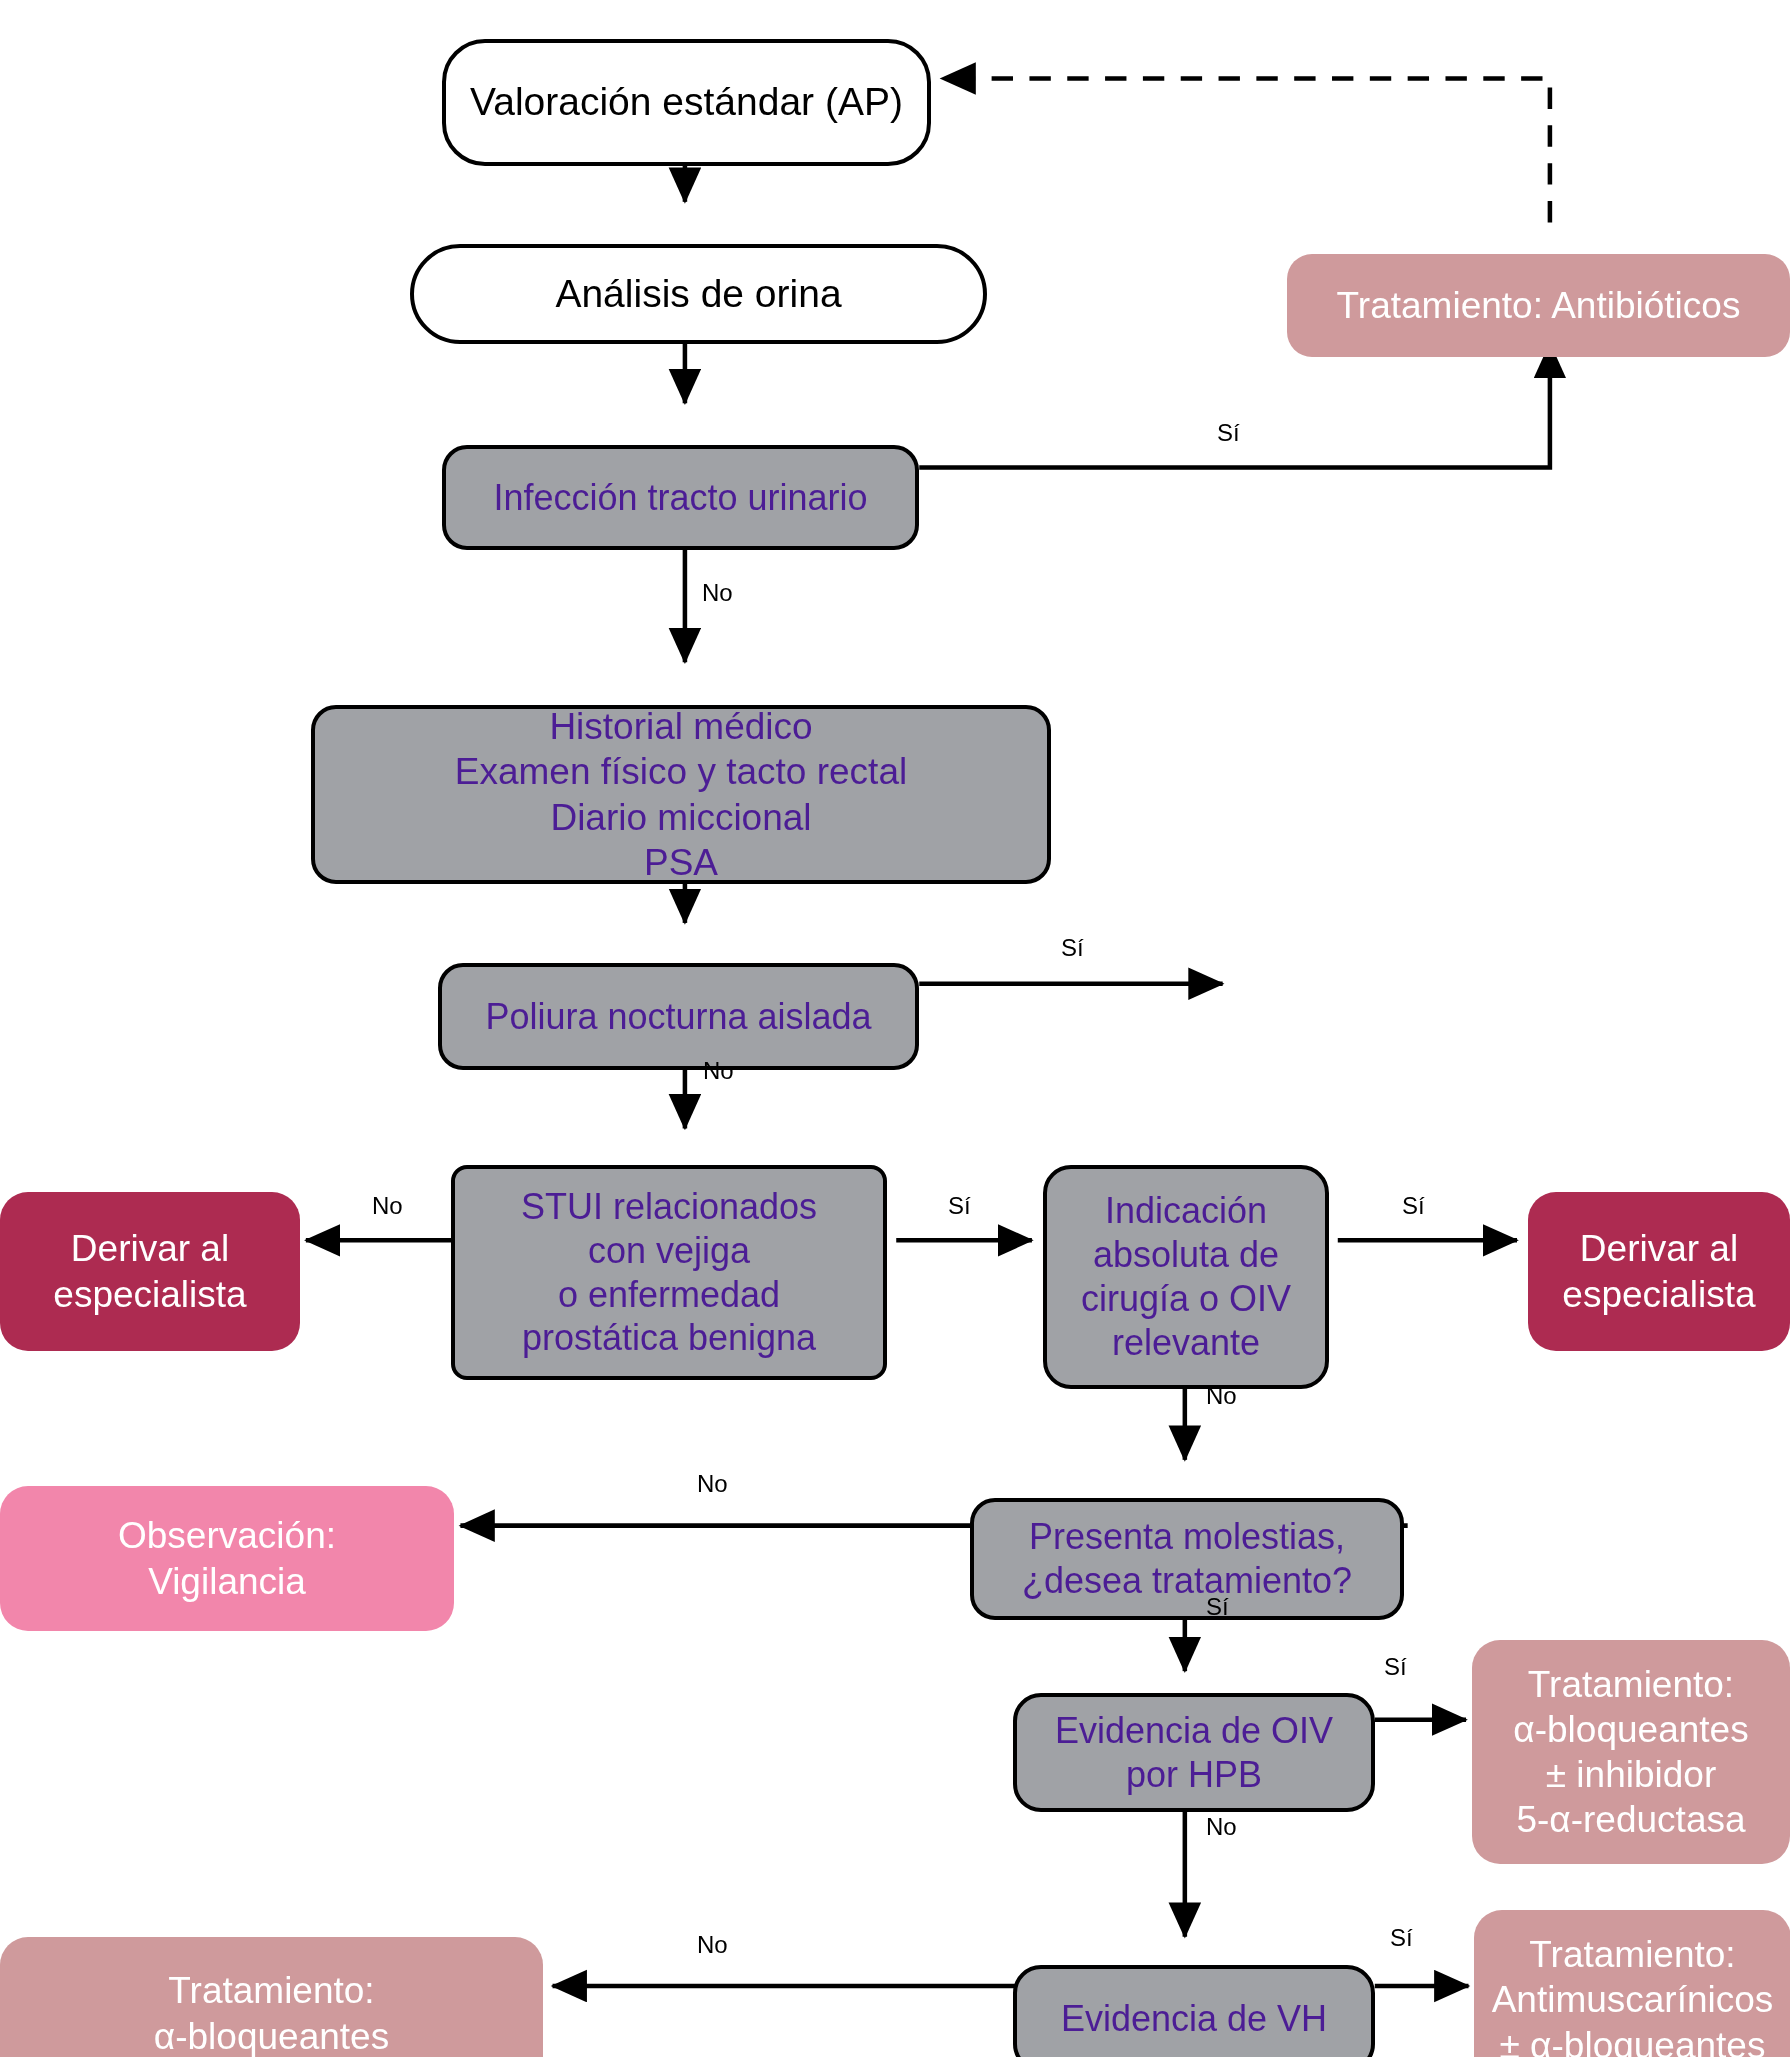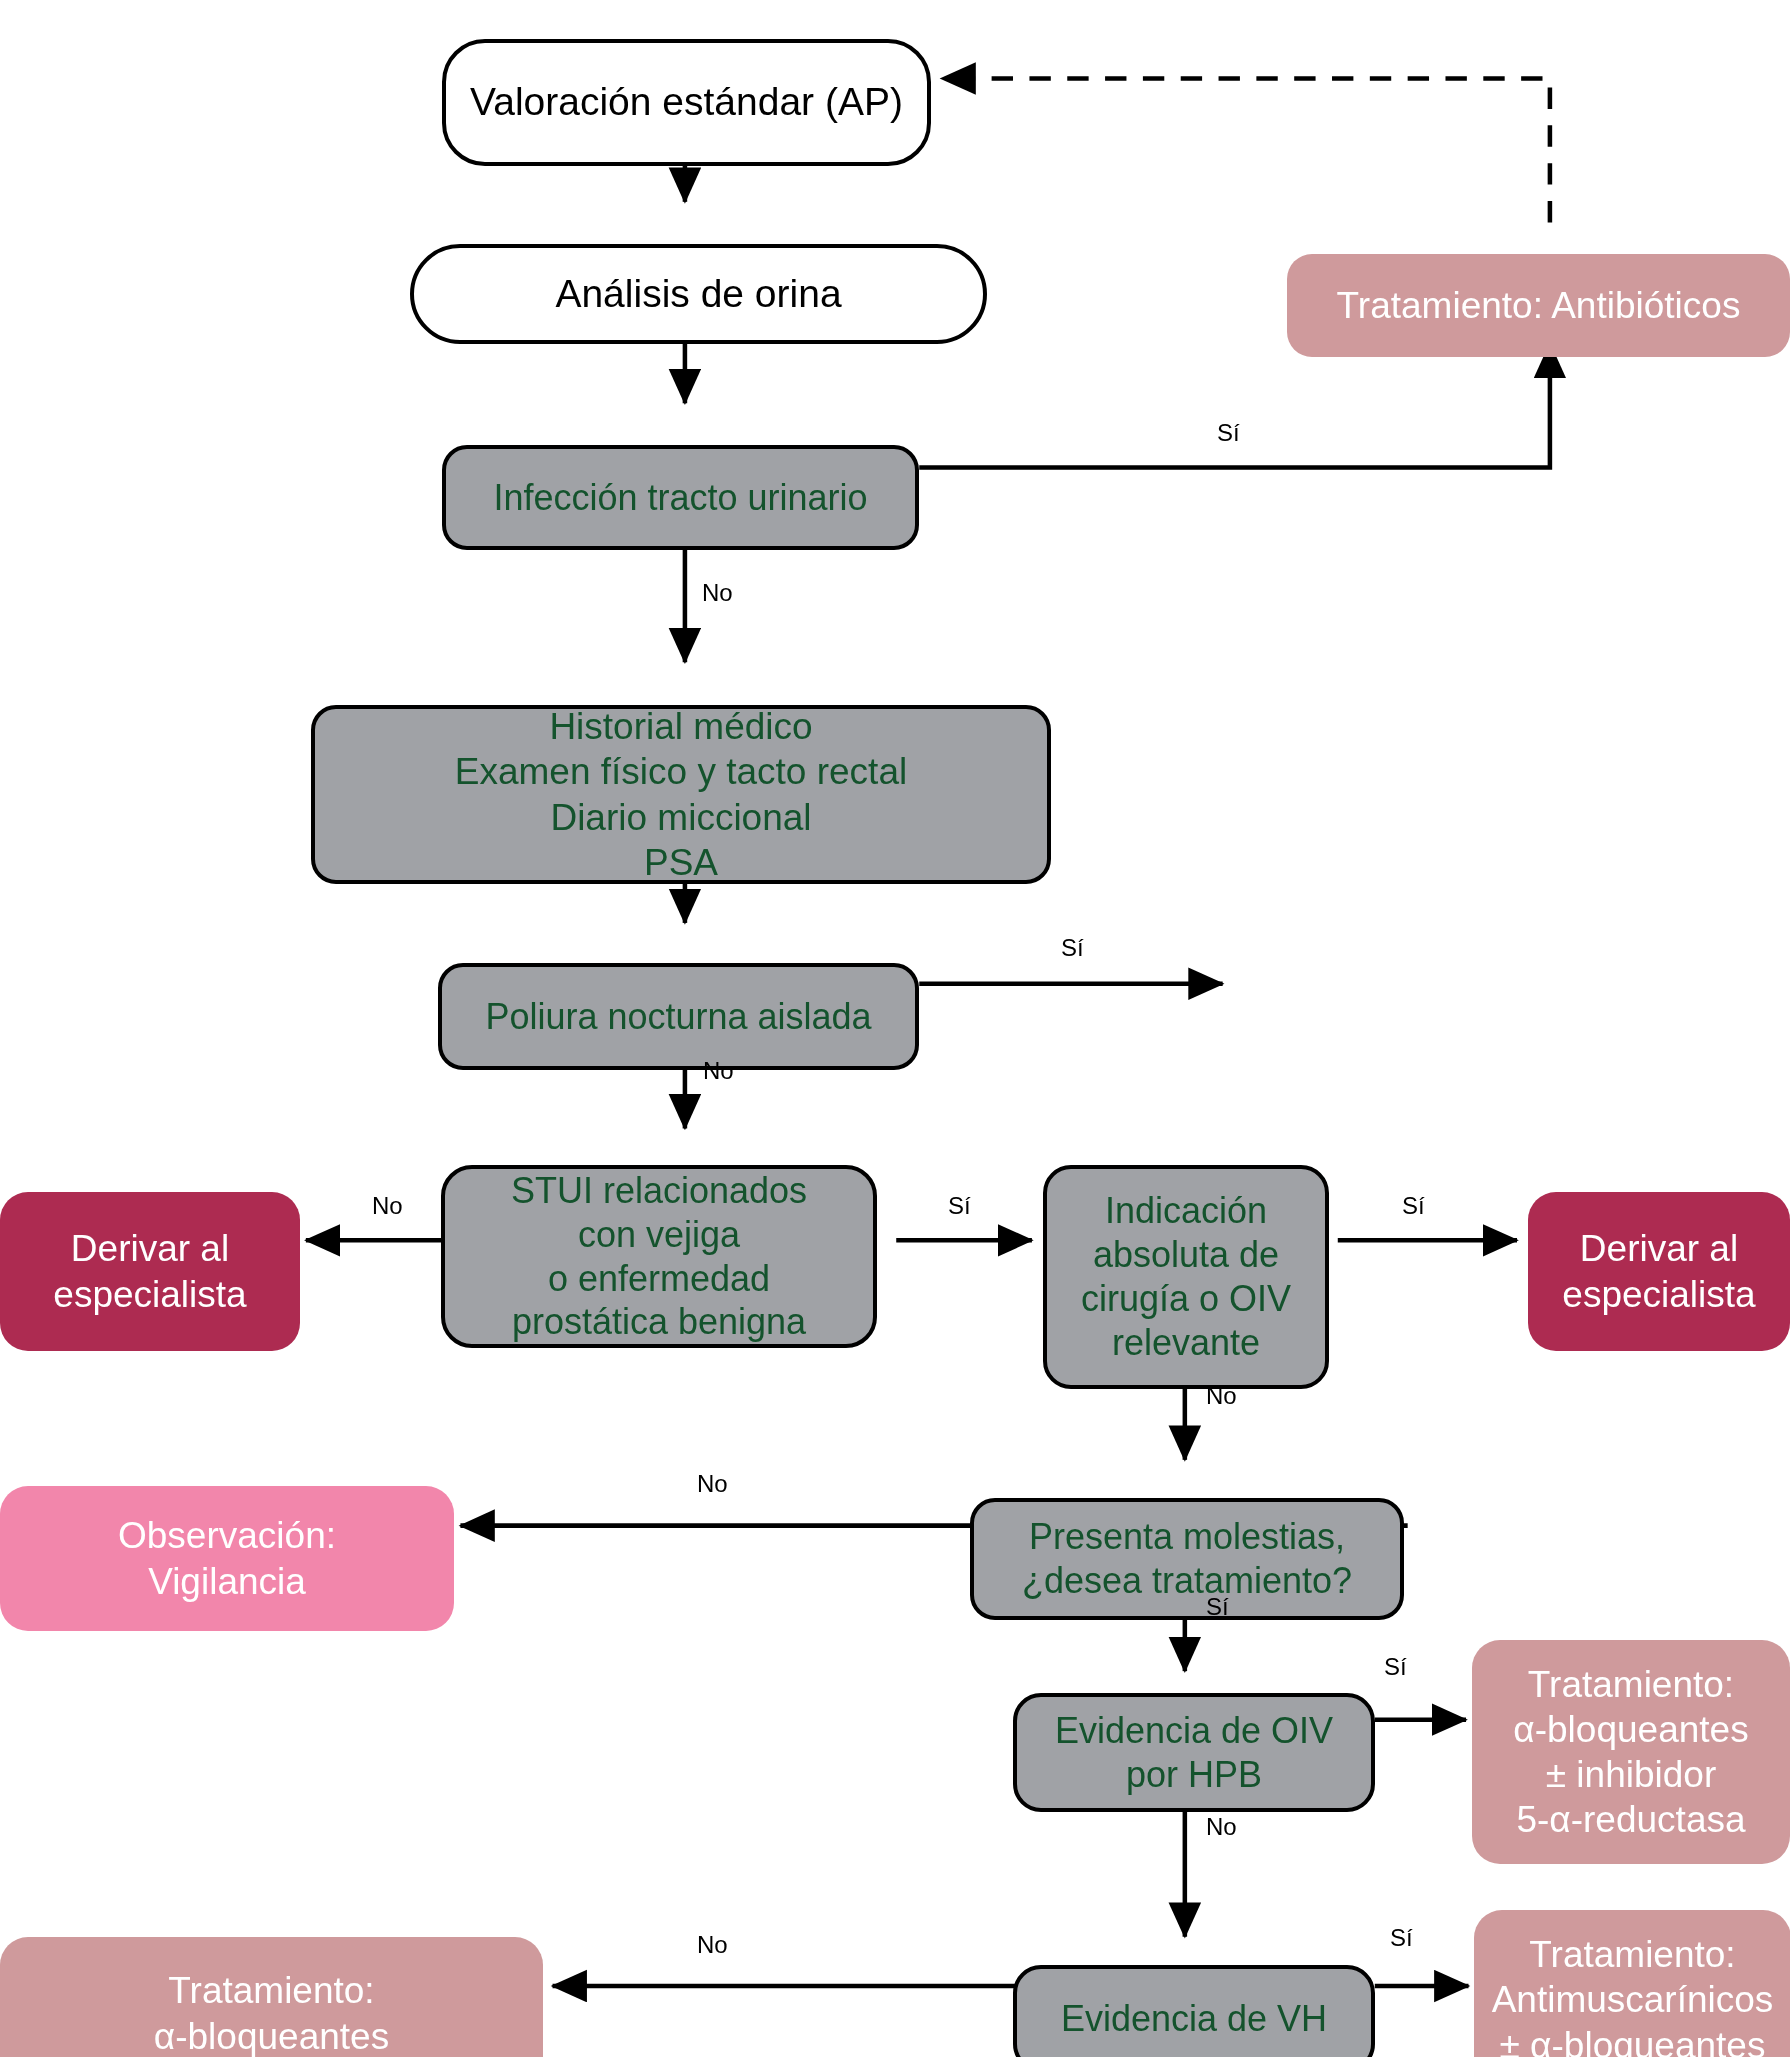"Infección tracto urinario" .node.decision { color: #14532d -> #4c1d95 }
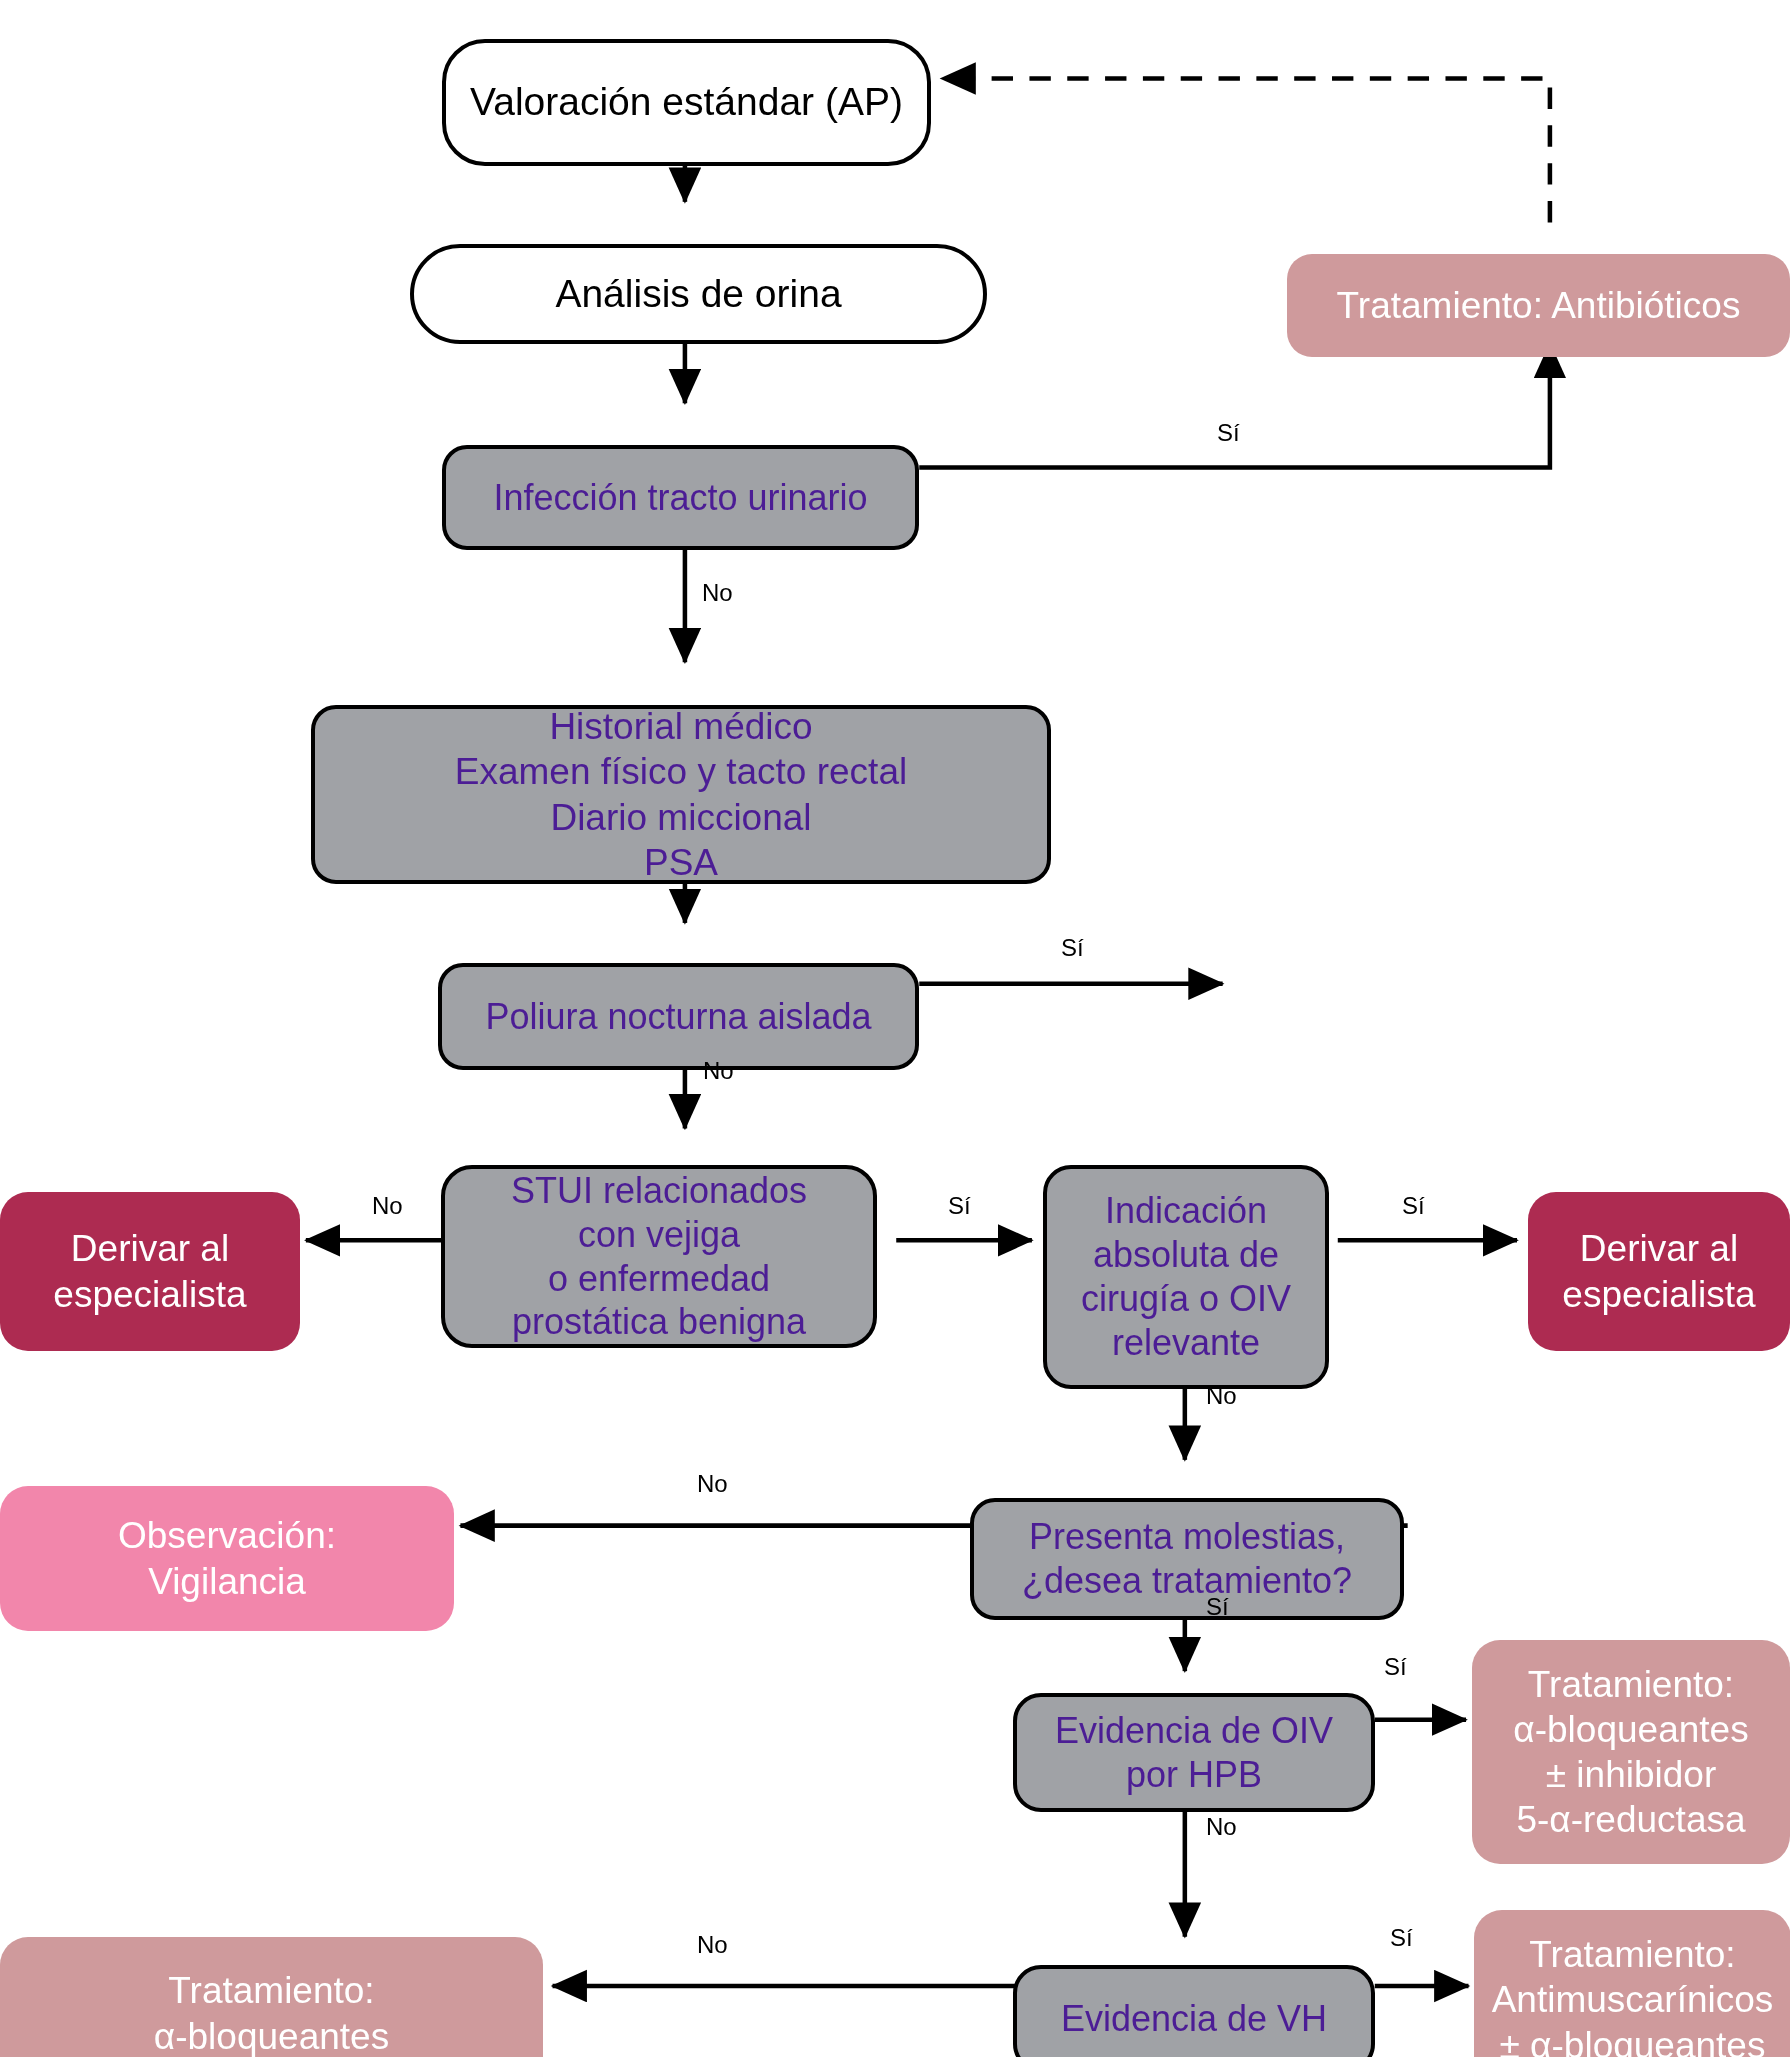"STUI relacionados" div.node { border-radius: 31px -> 16px; height: 183px -> 215px; left: 441px -> 451px }
